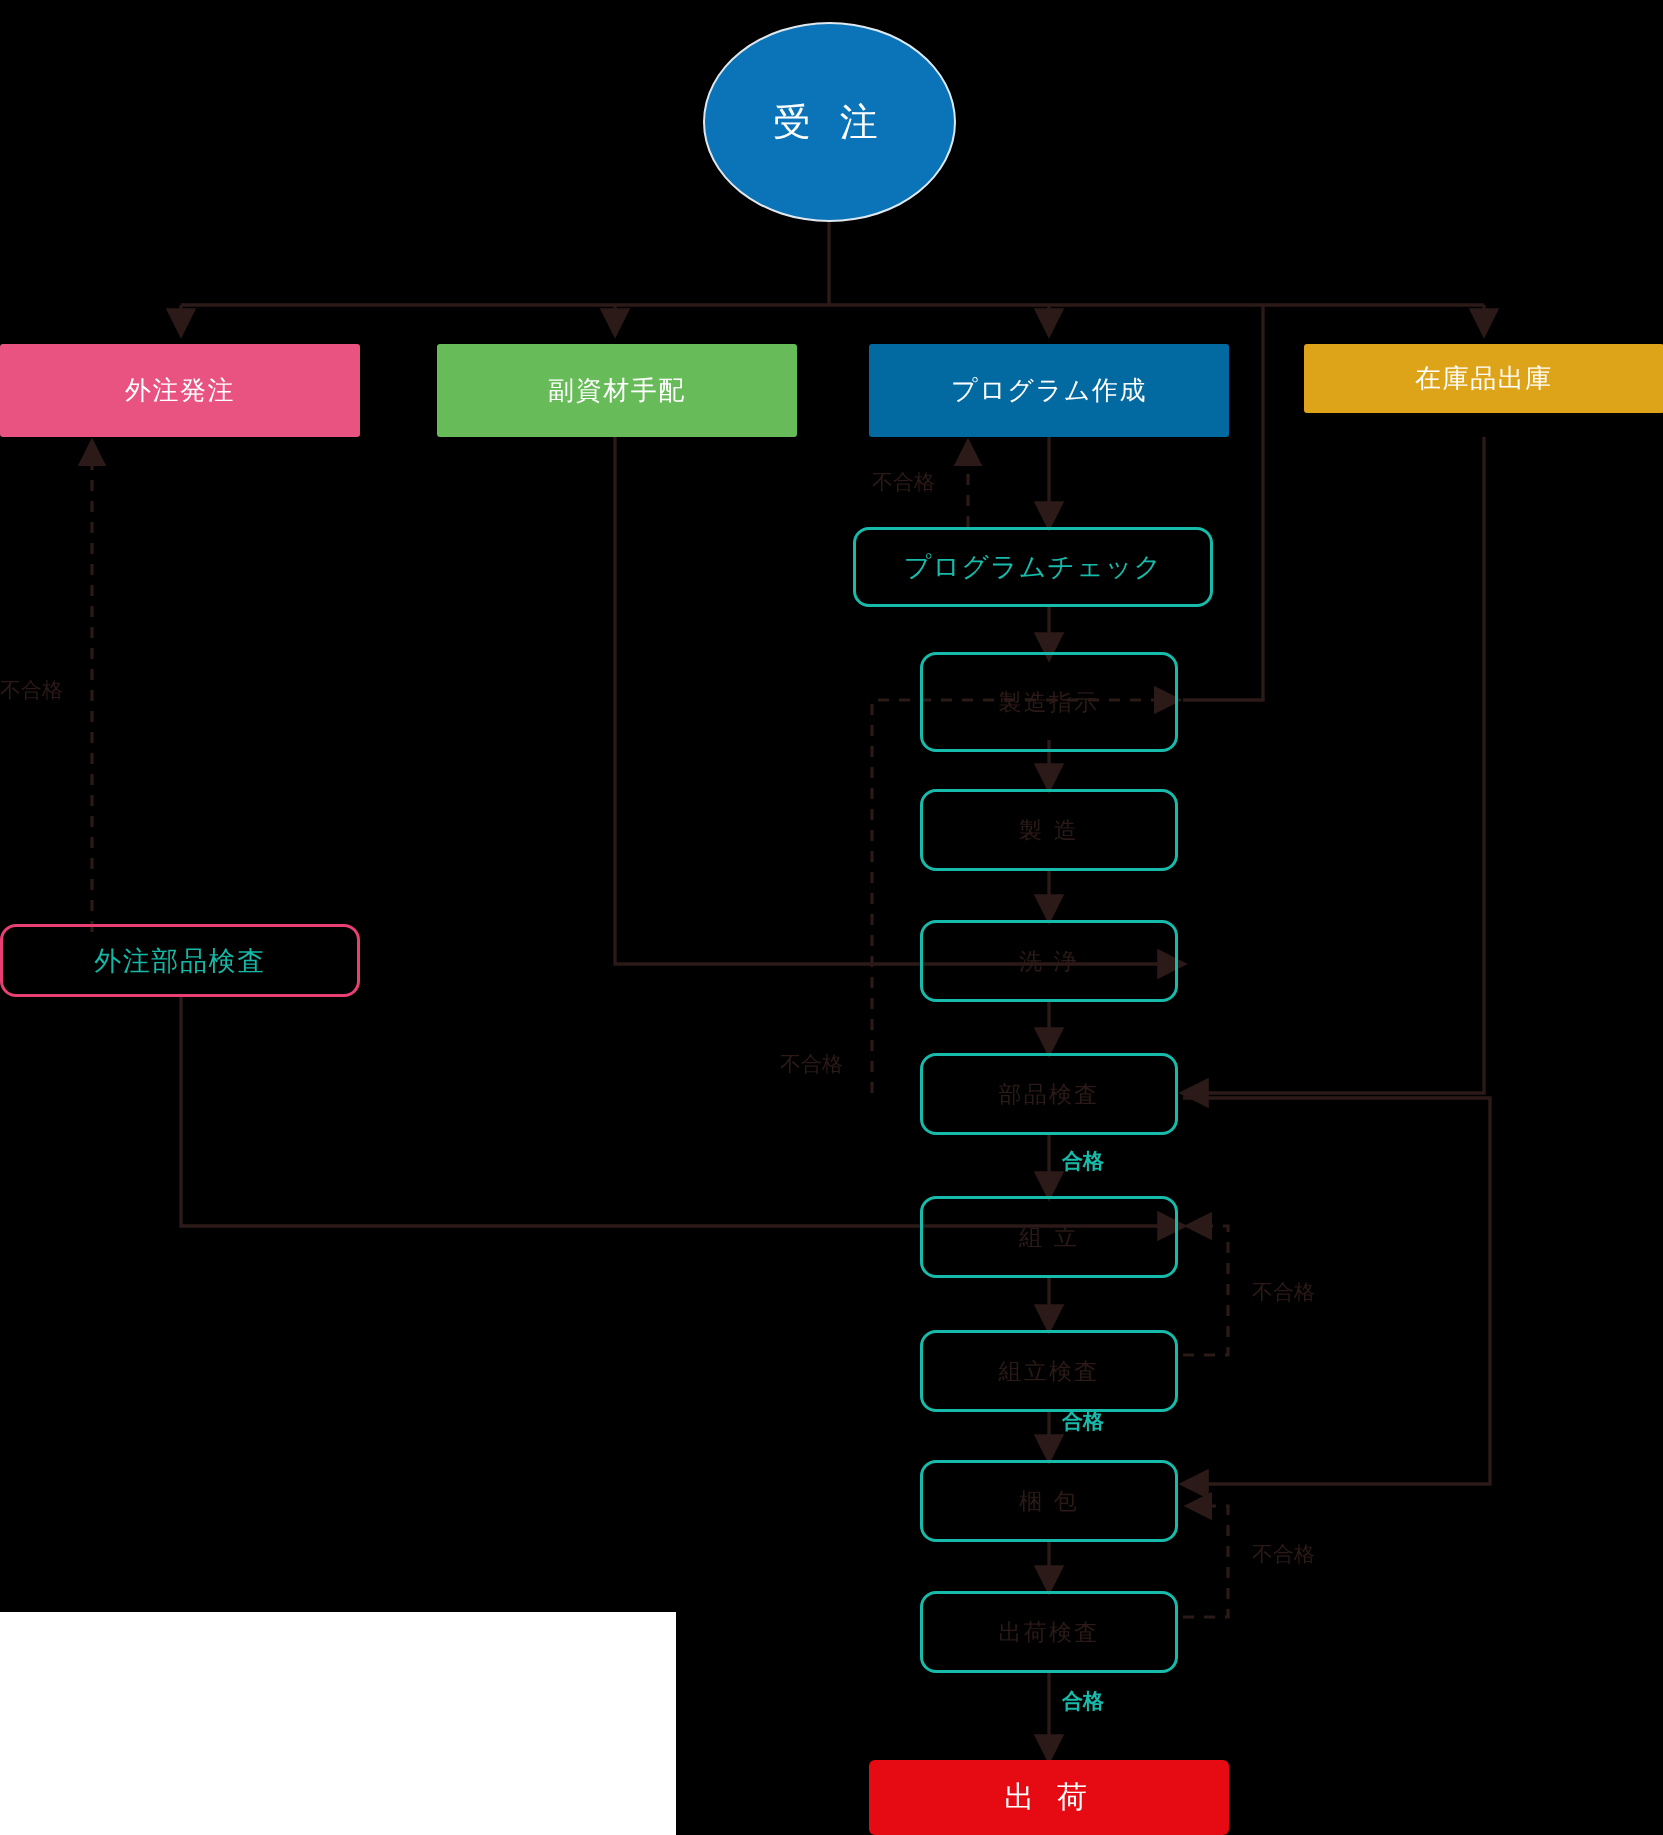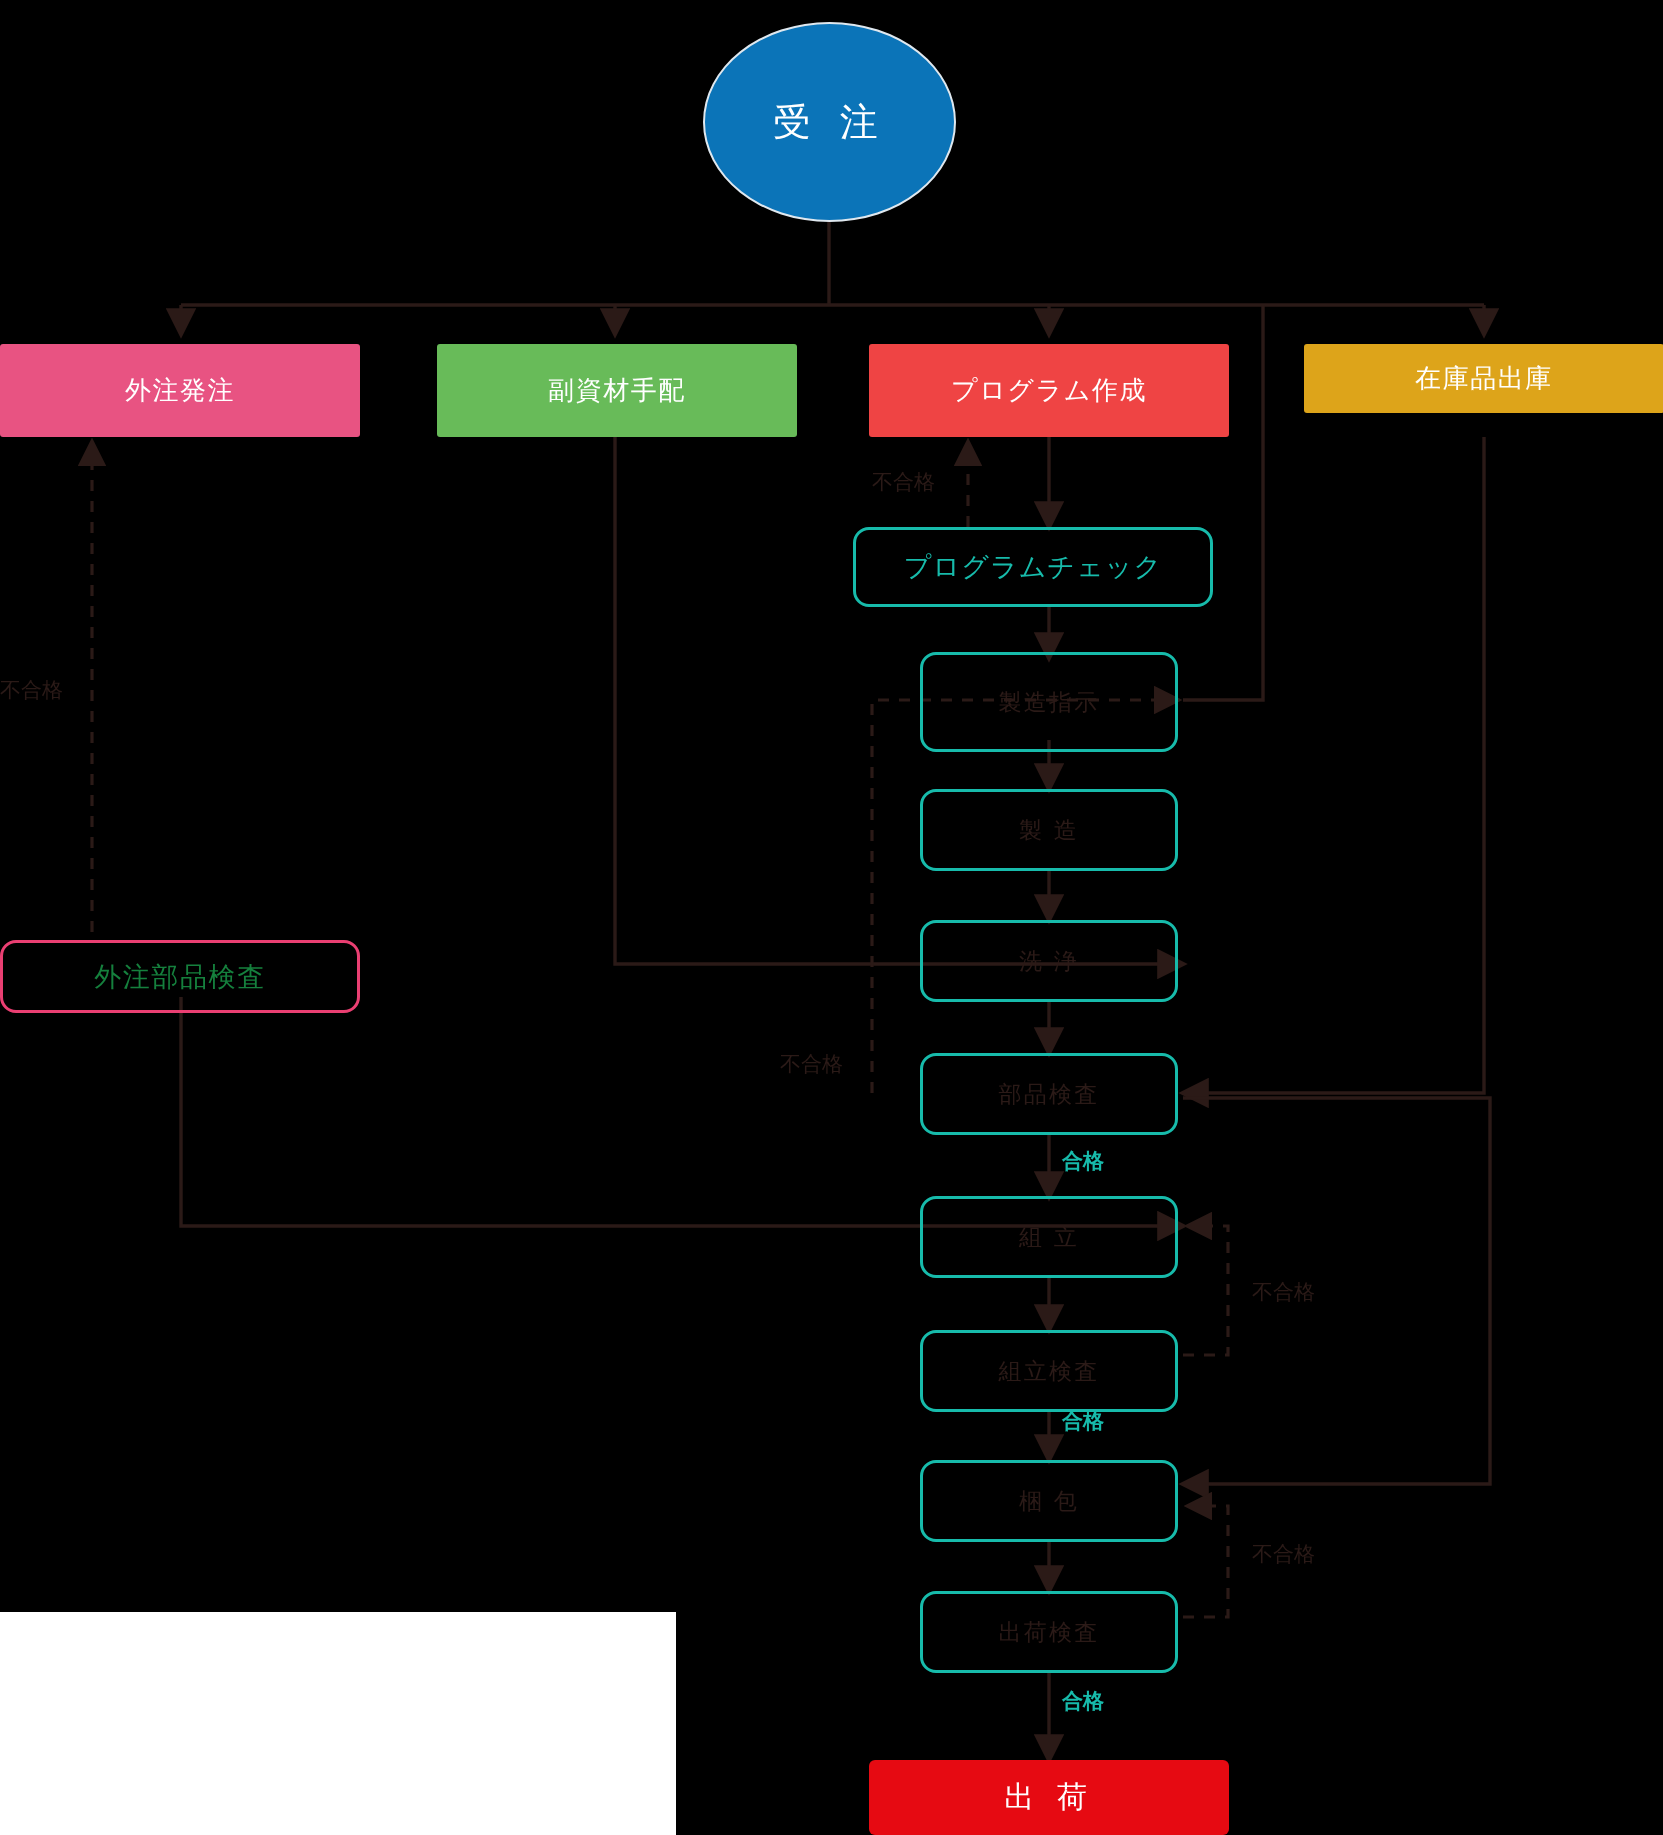"プログラム作成" .chip.teal { background: #ef4444 -> #0369a1 }
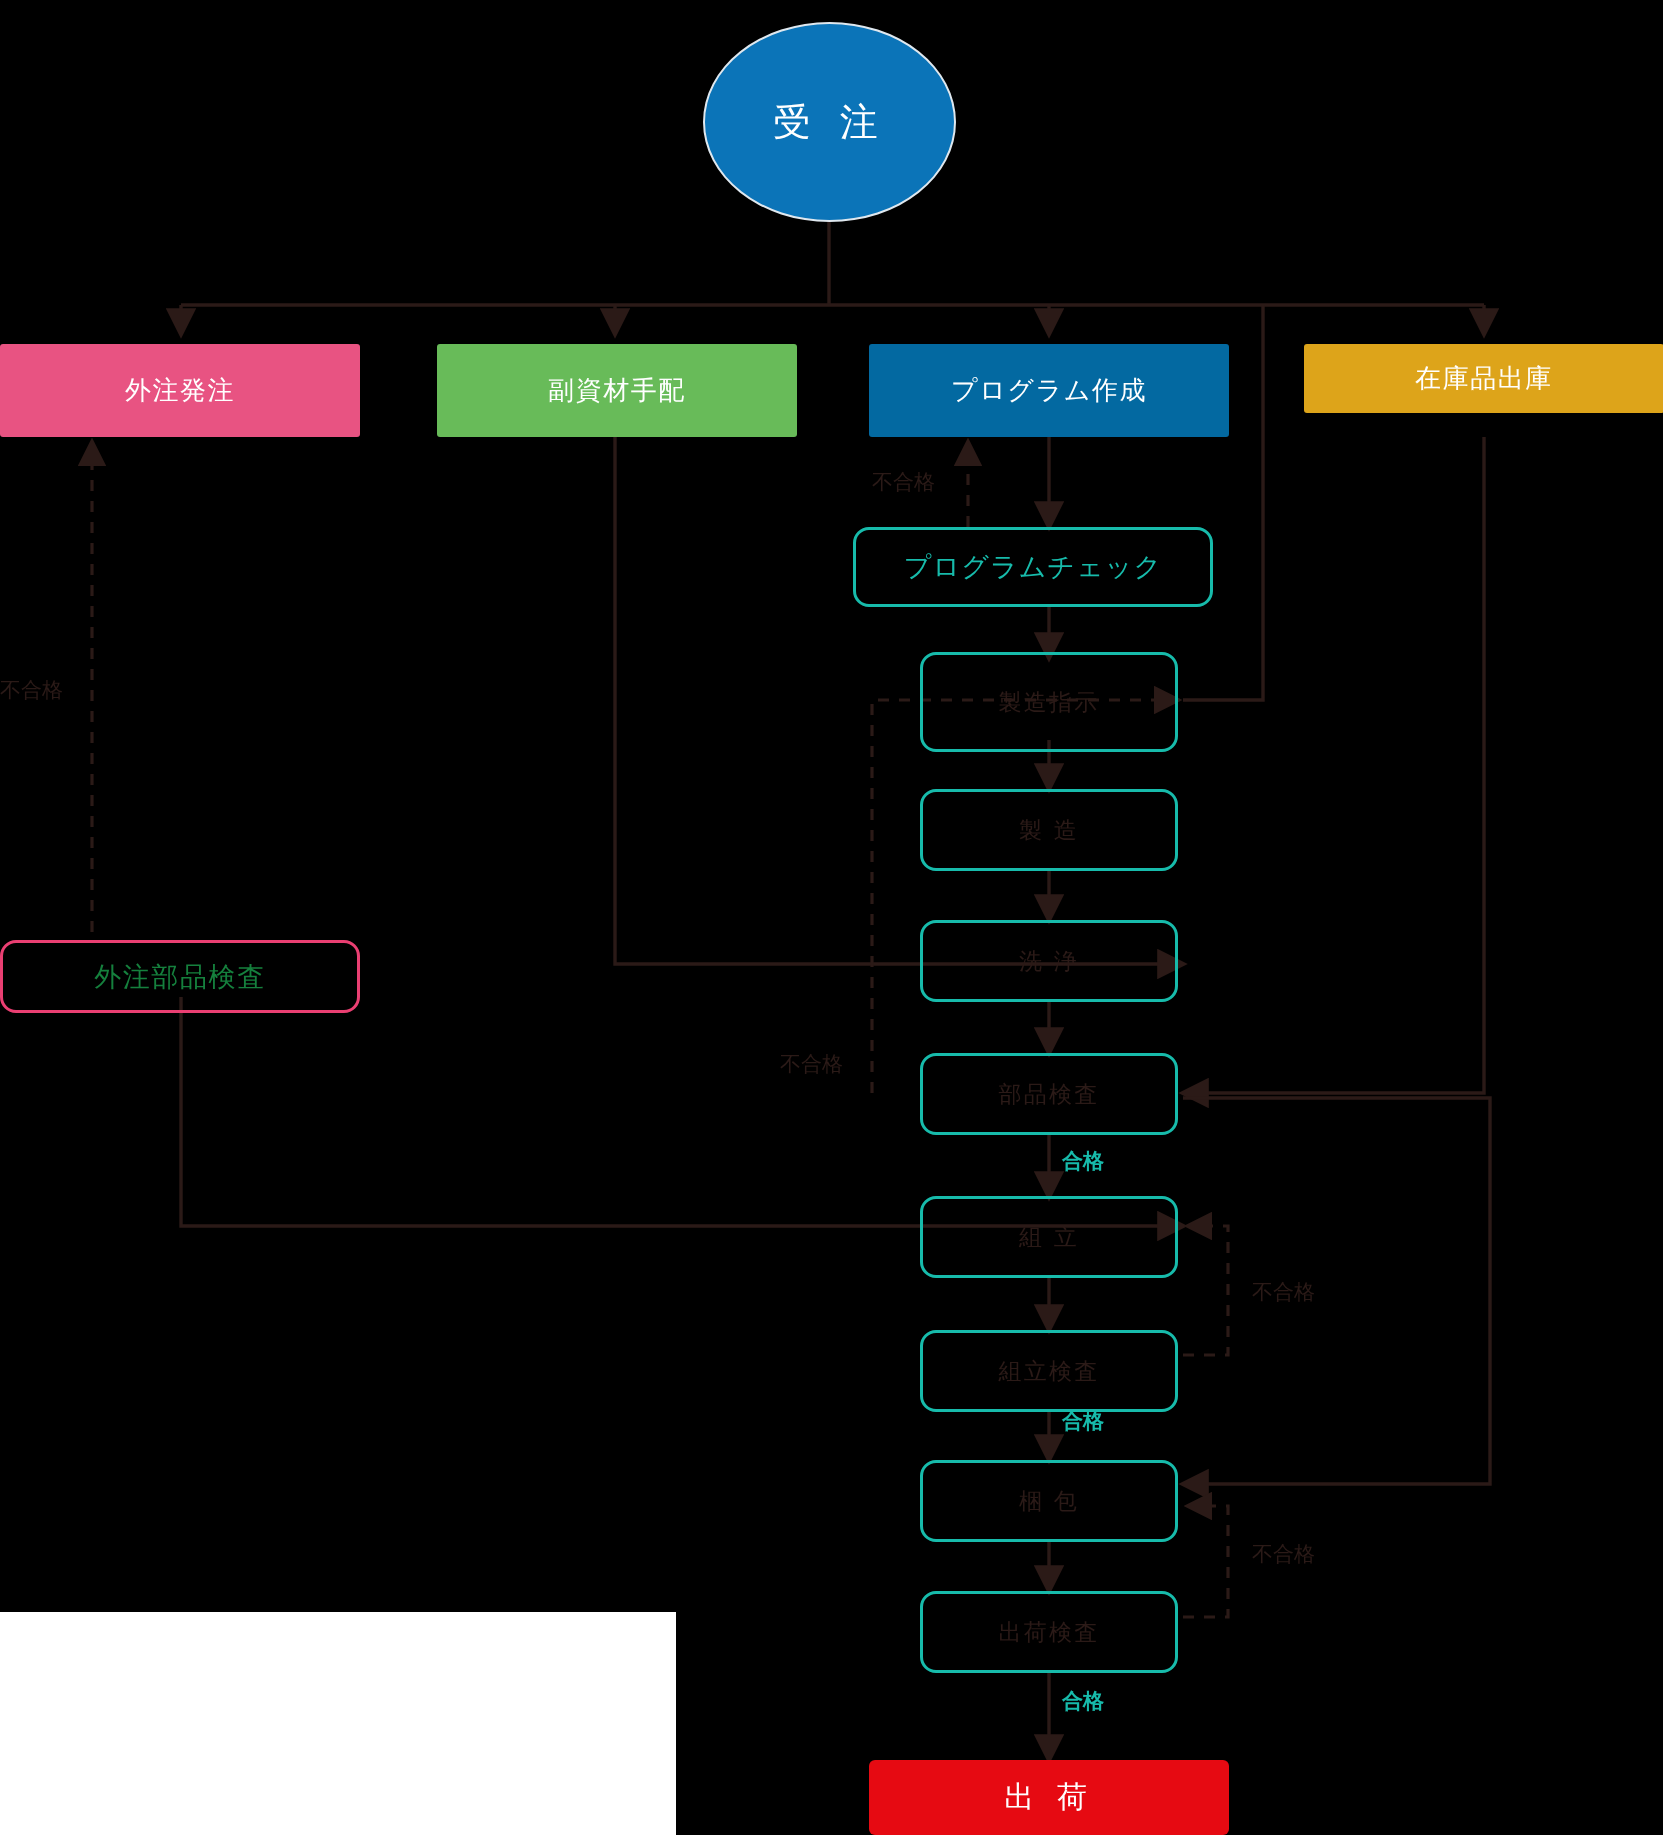"外注部品検査" .obox.pinkline { color: #15803d -> #14b8a6; margin-top: 16px -> none }
